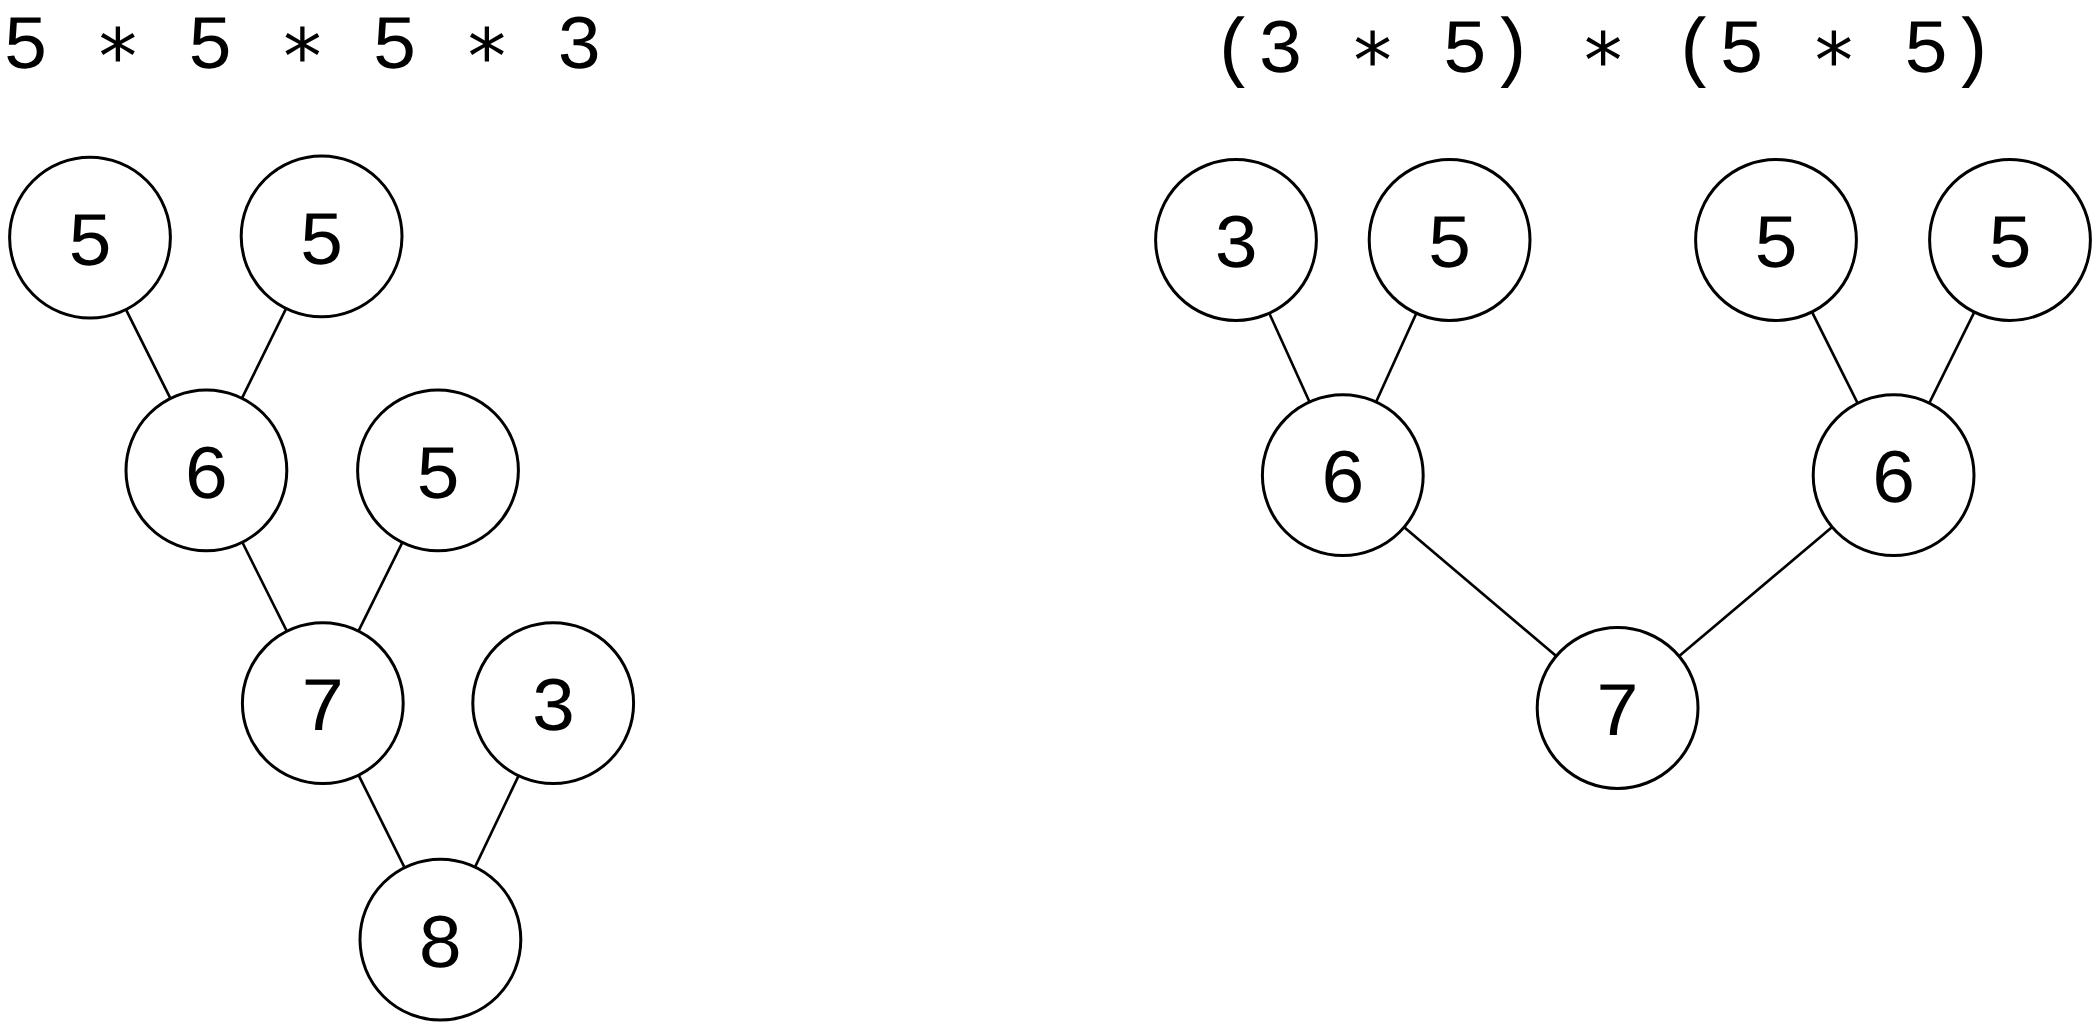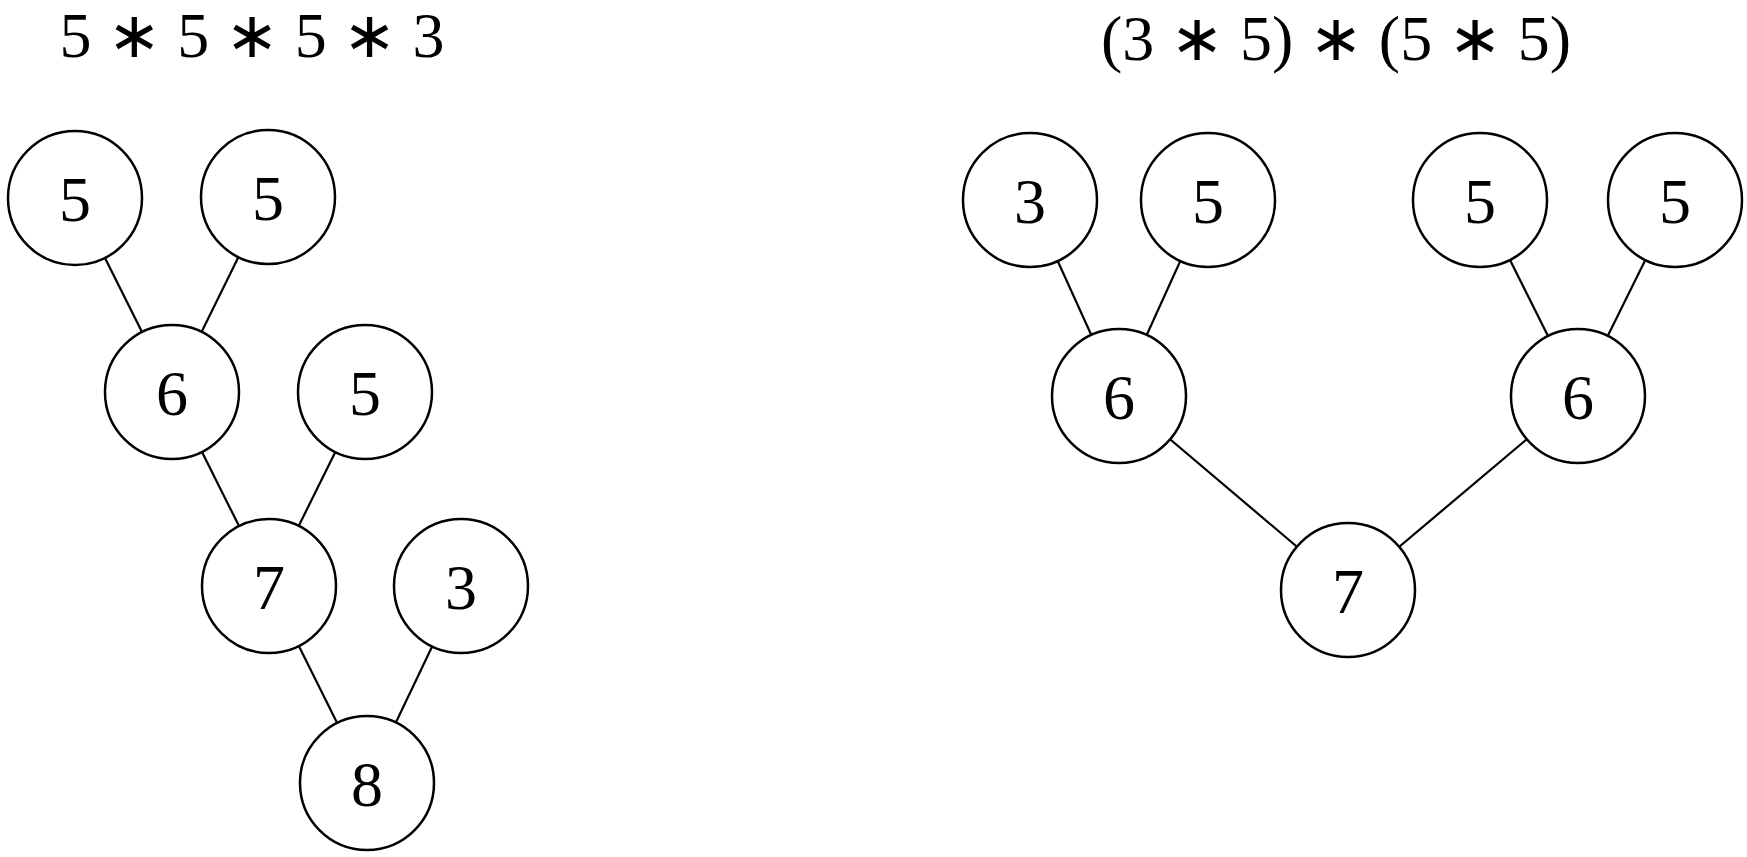"5 ∗ 5 ∗ 5" .canvas { font-family: Liberation Serif, serif -> Liberation Mono, monospace }
